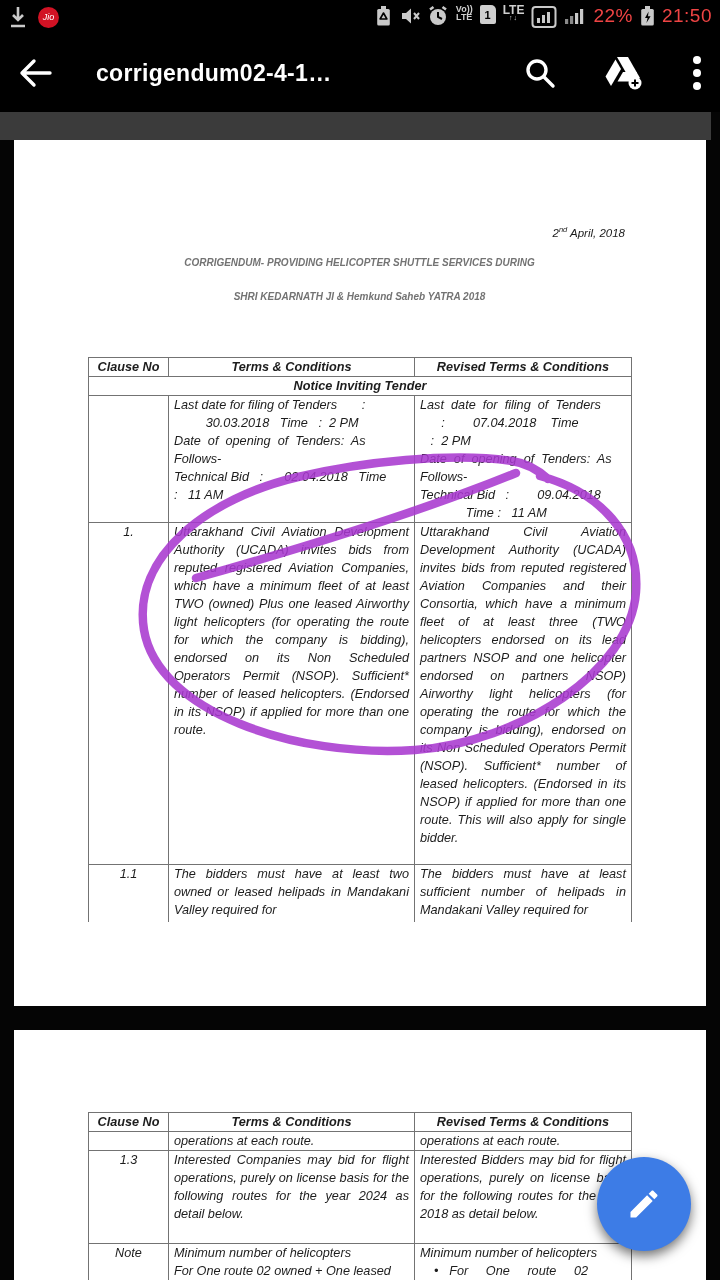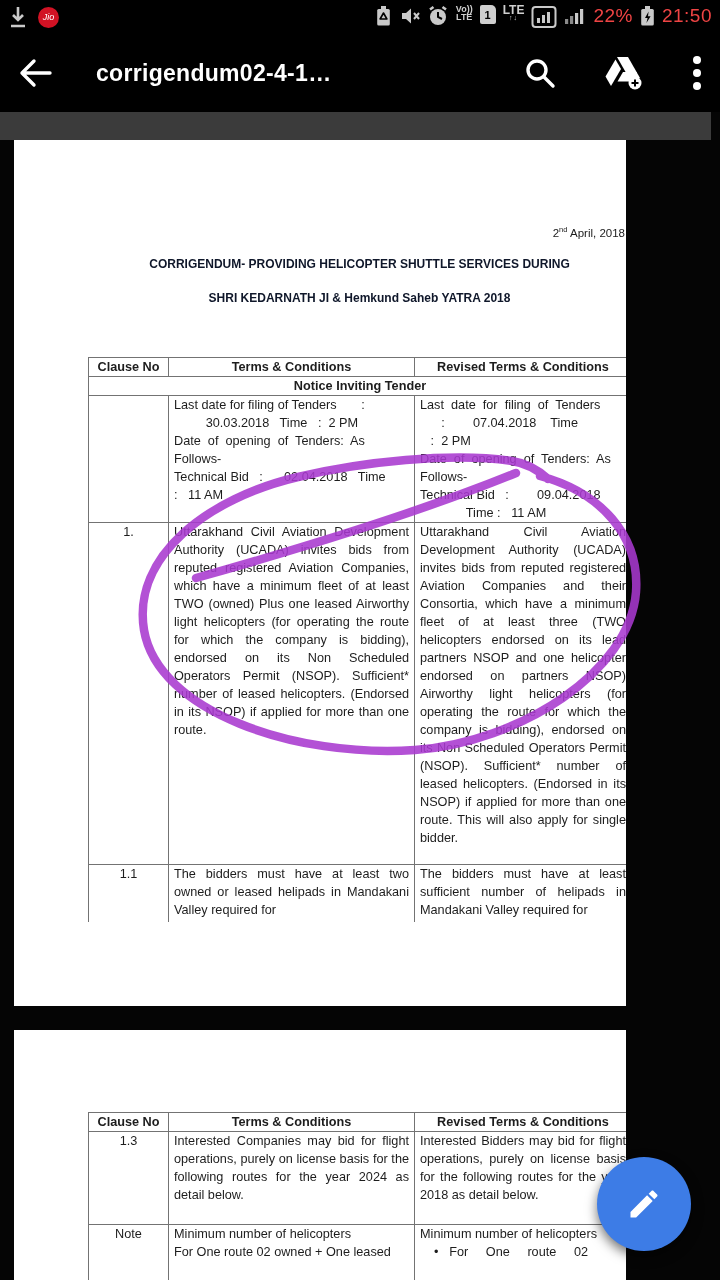"2nd April, 2018" .pdf-page { font-style: none -> italic; width: 612px -> 692px }
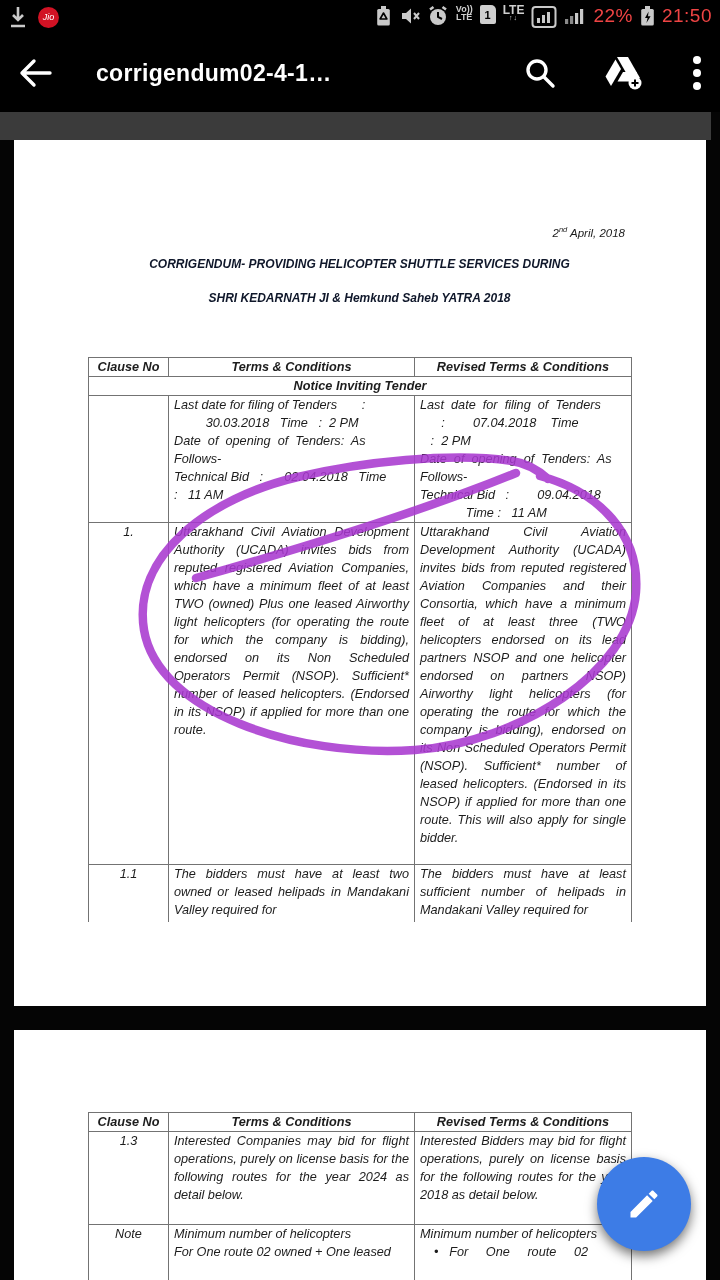"CORRIGENDUM- PROVIDING HELICOPTER" .doc-h { color: #0f172a -> #737373; font-size: 12px -> 10px }
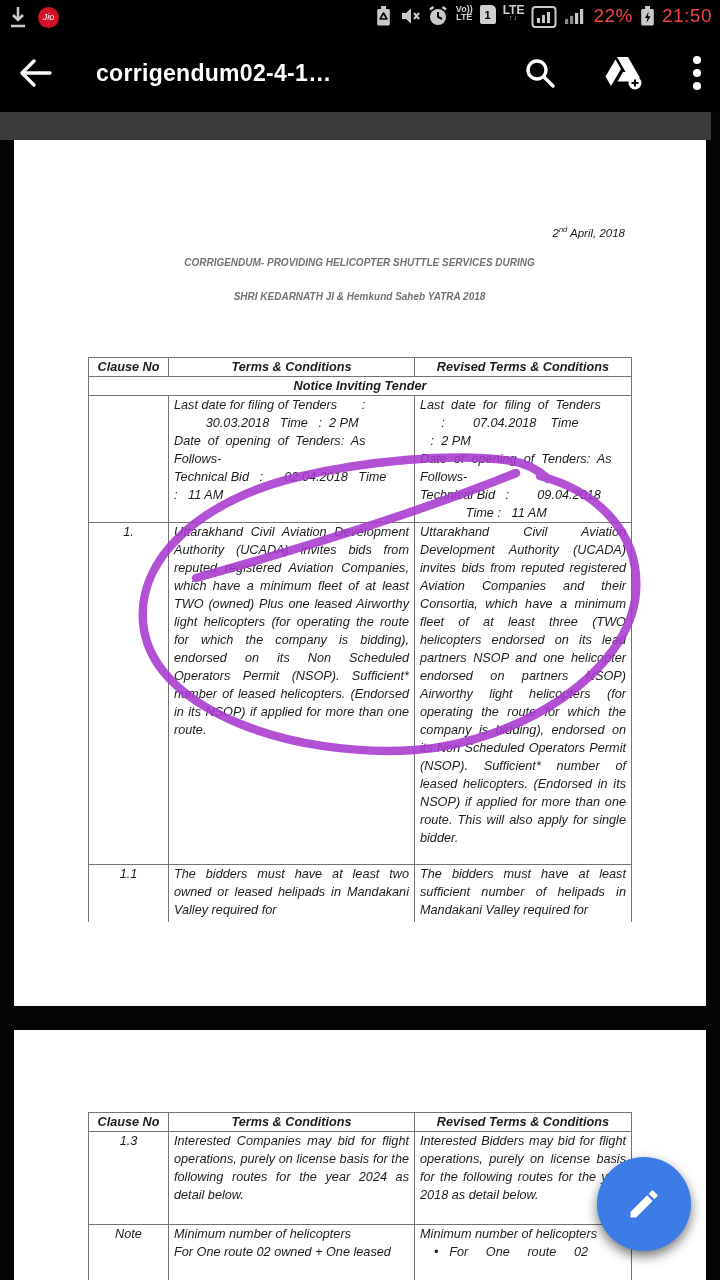"operations at each route." tr { html: none -> <tr> <td></td> <td>operations at each route.</td> <td>operations at each route.</td> </tr> }
